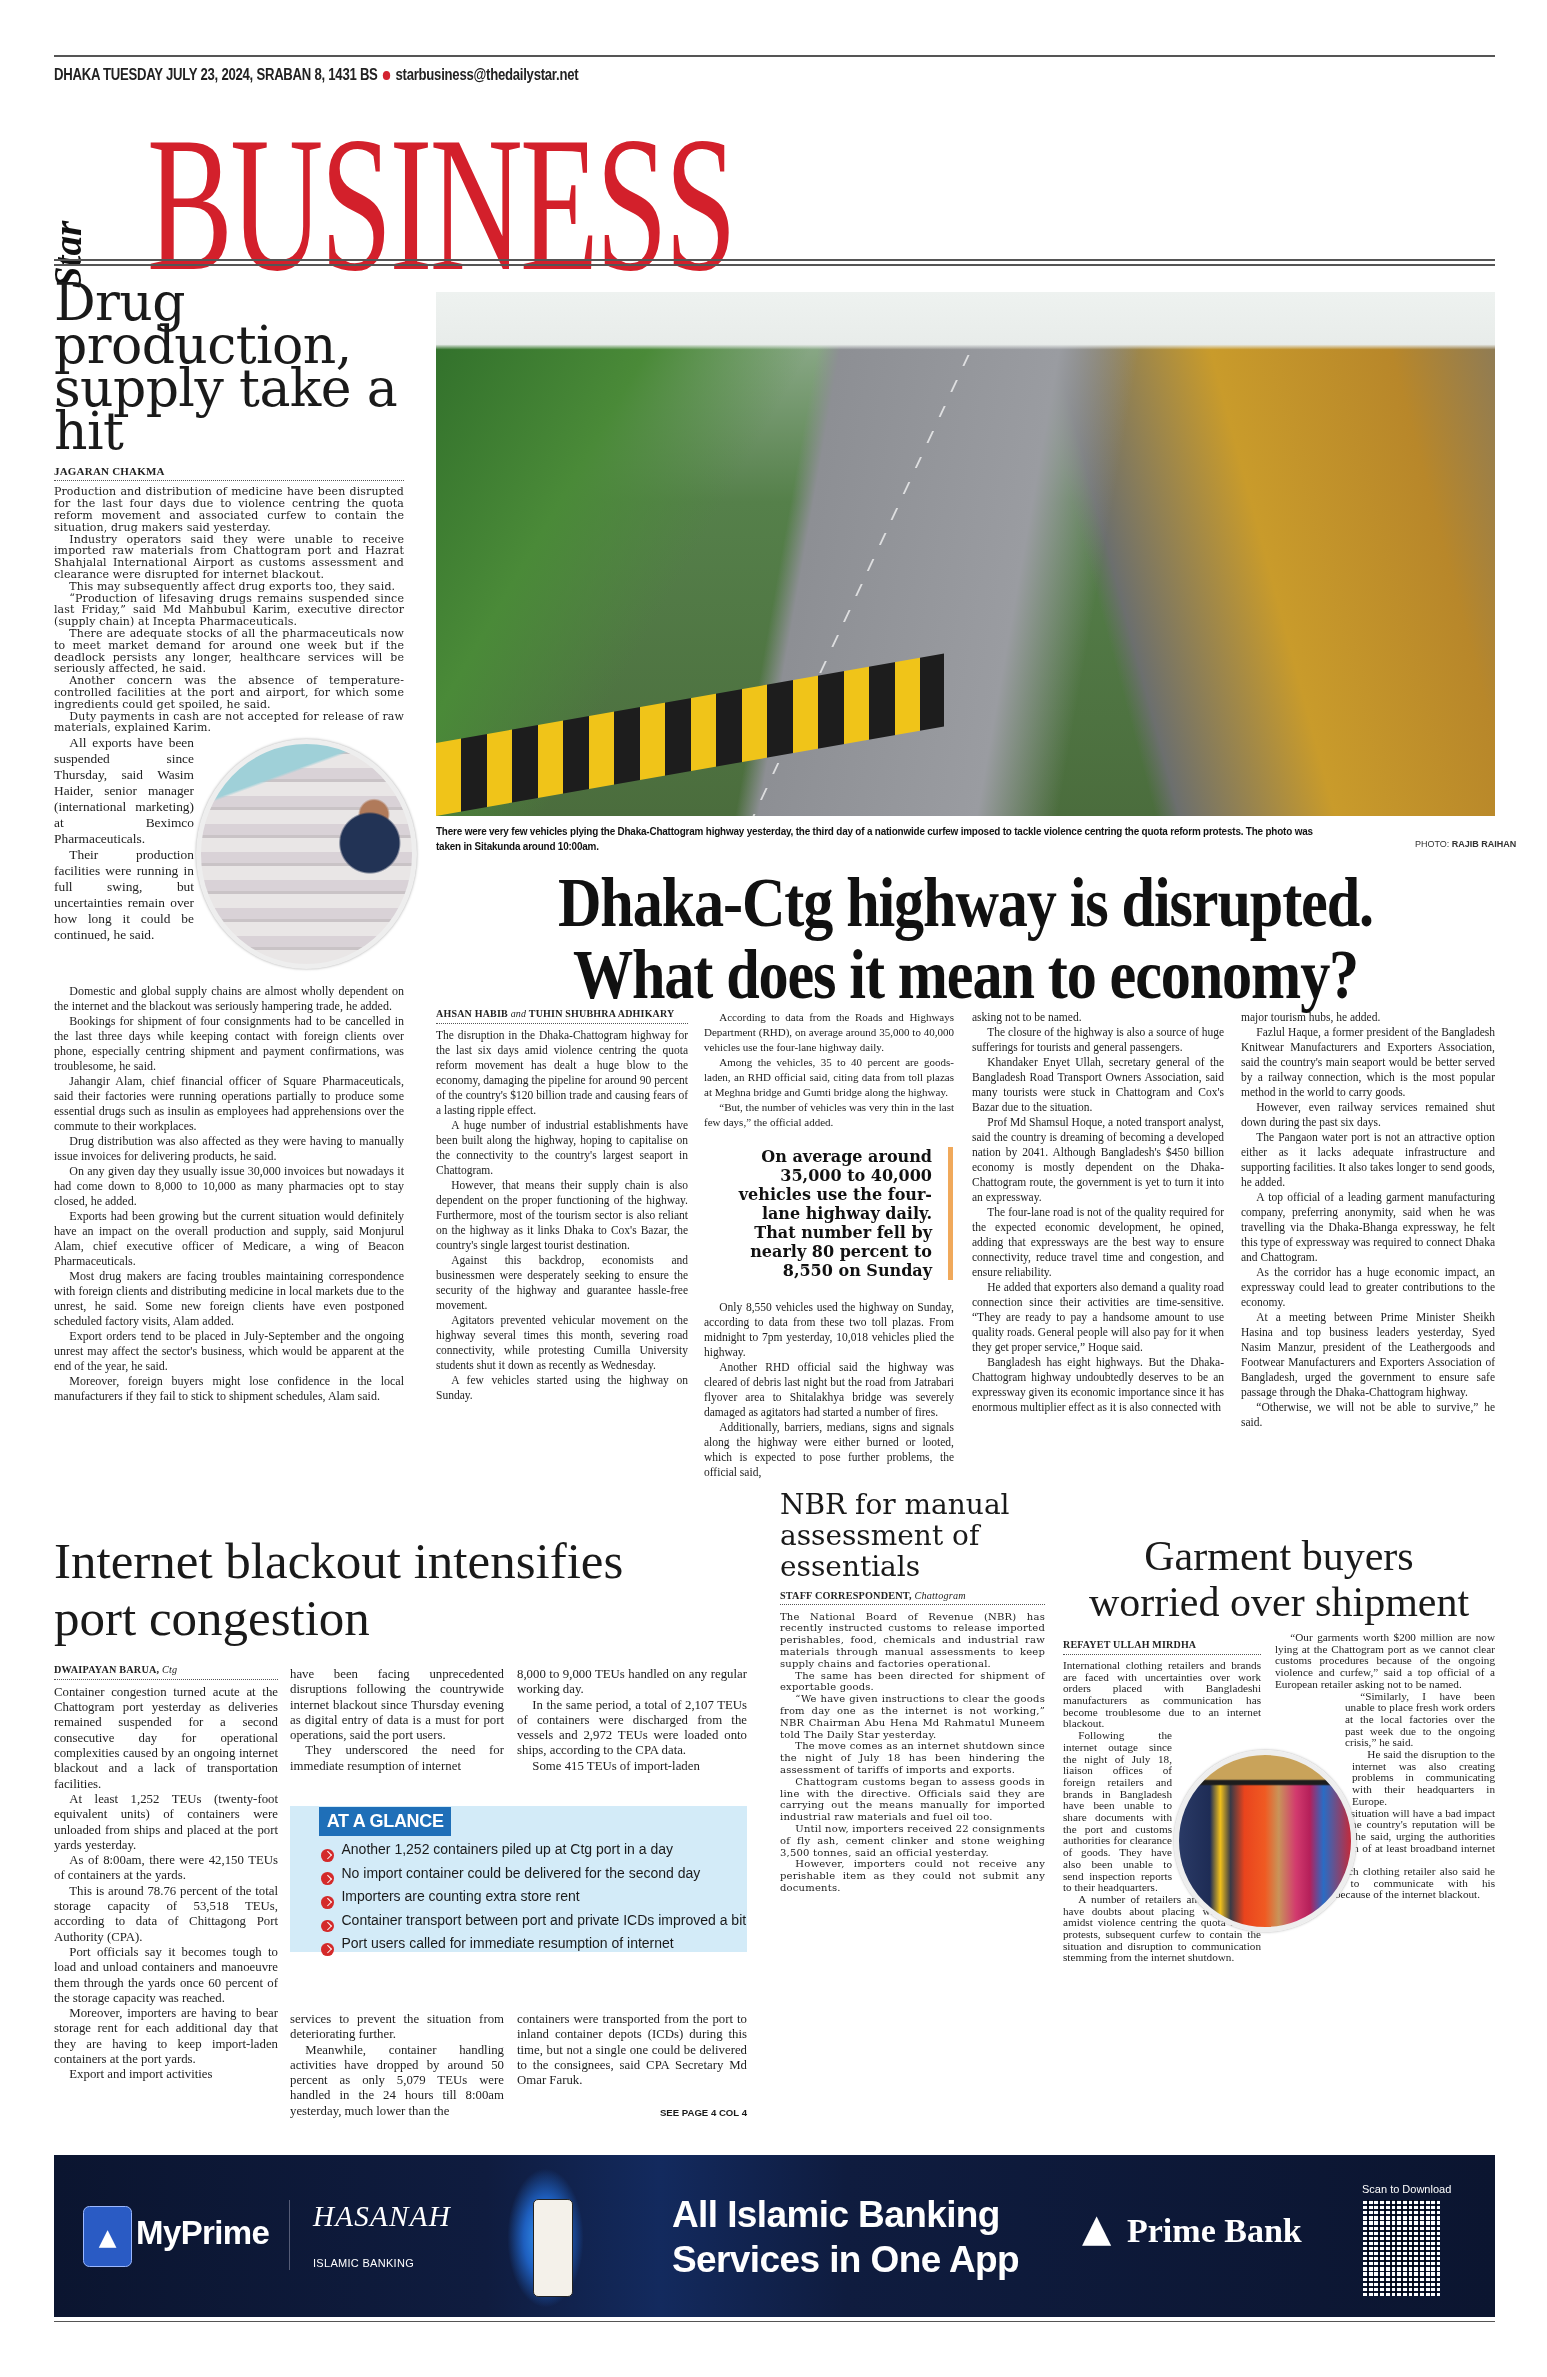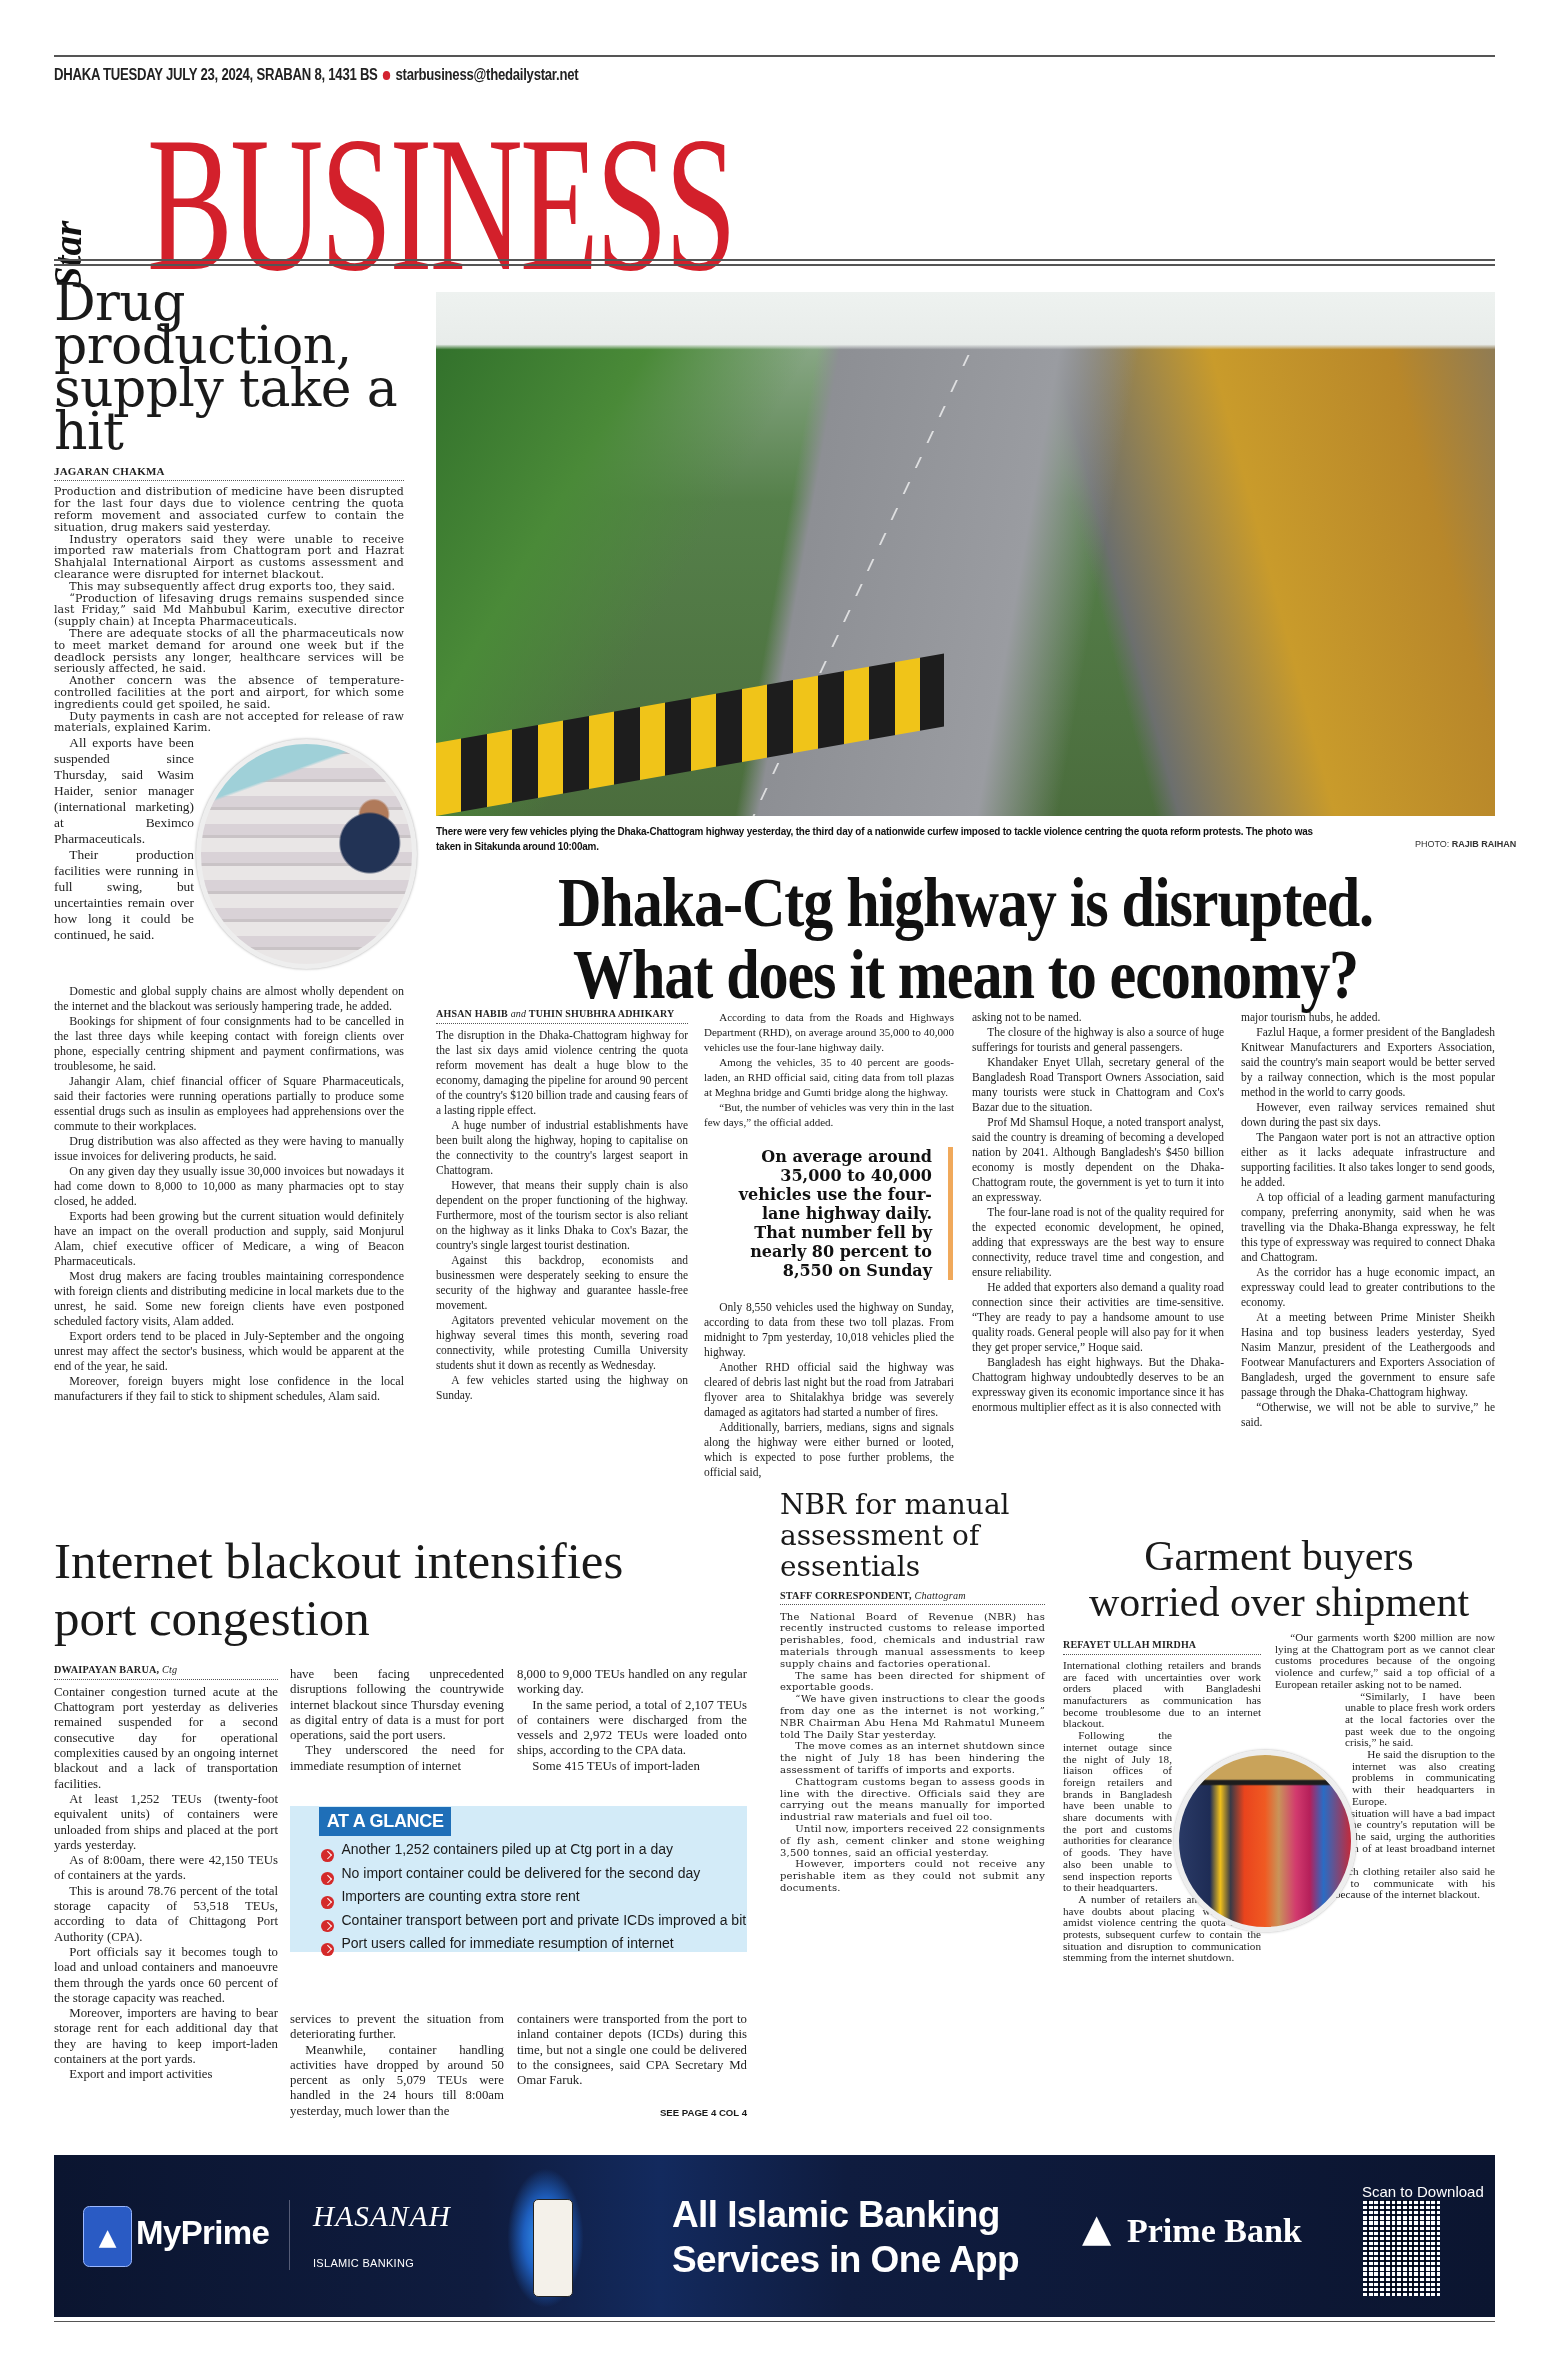"Scan to Download" div { font-size: 15px -> 11px }
